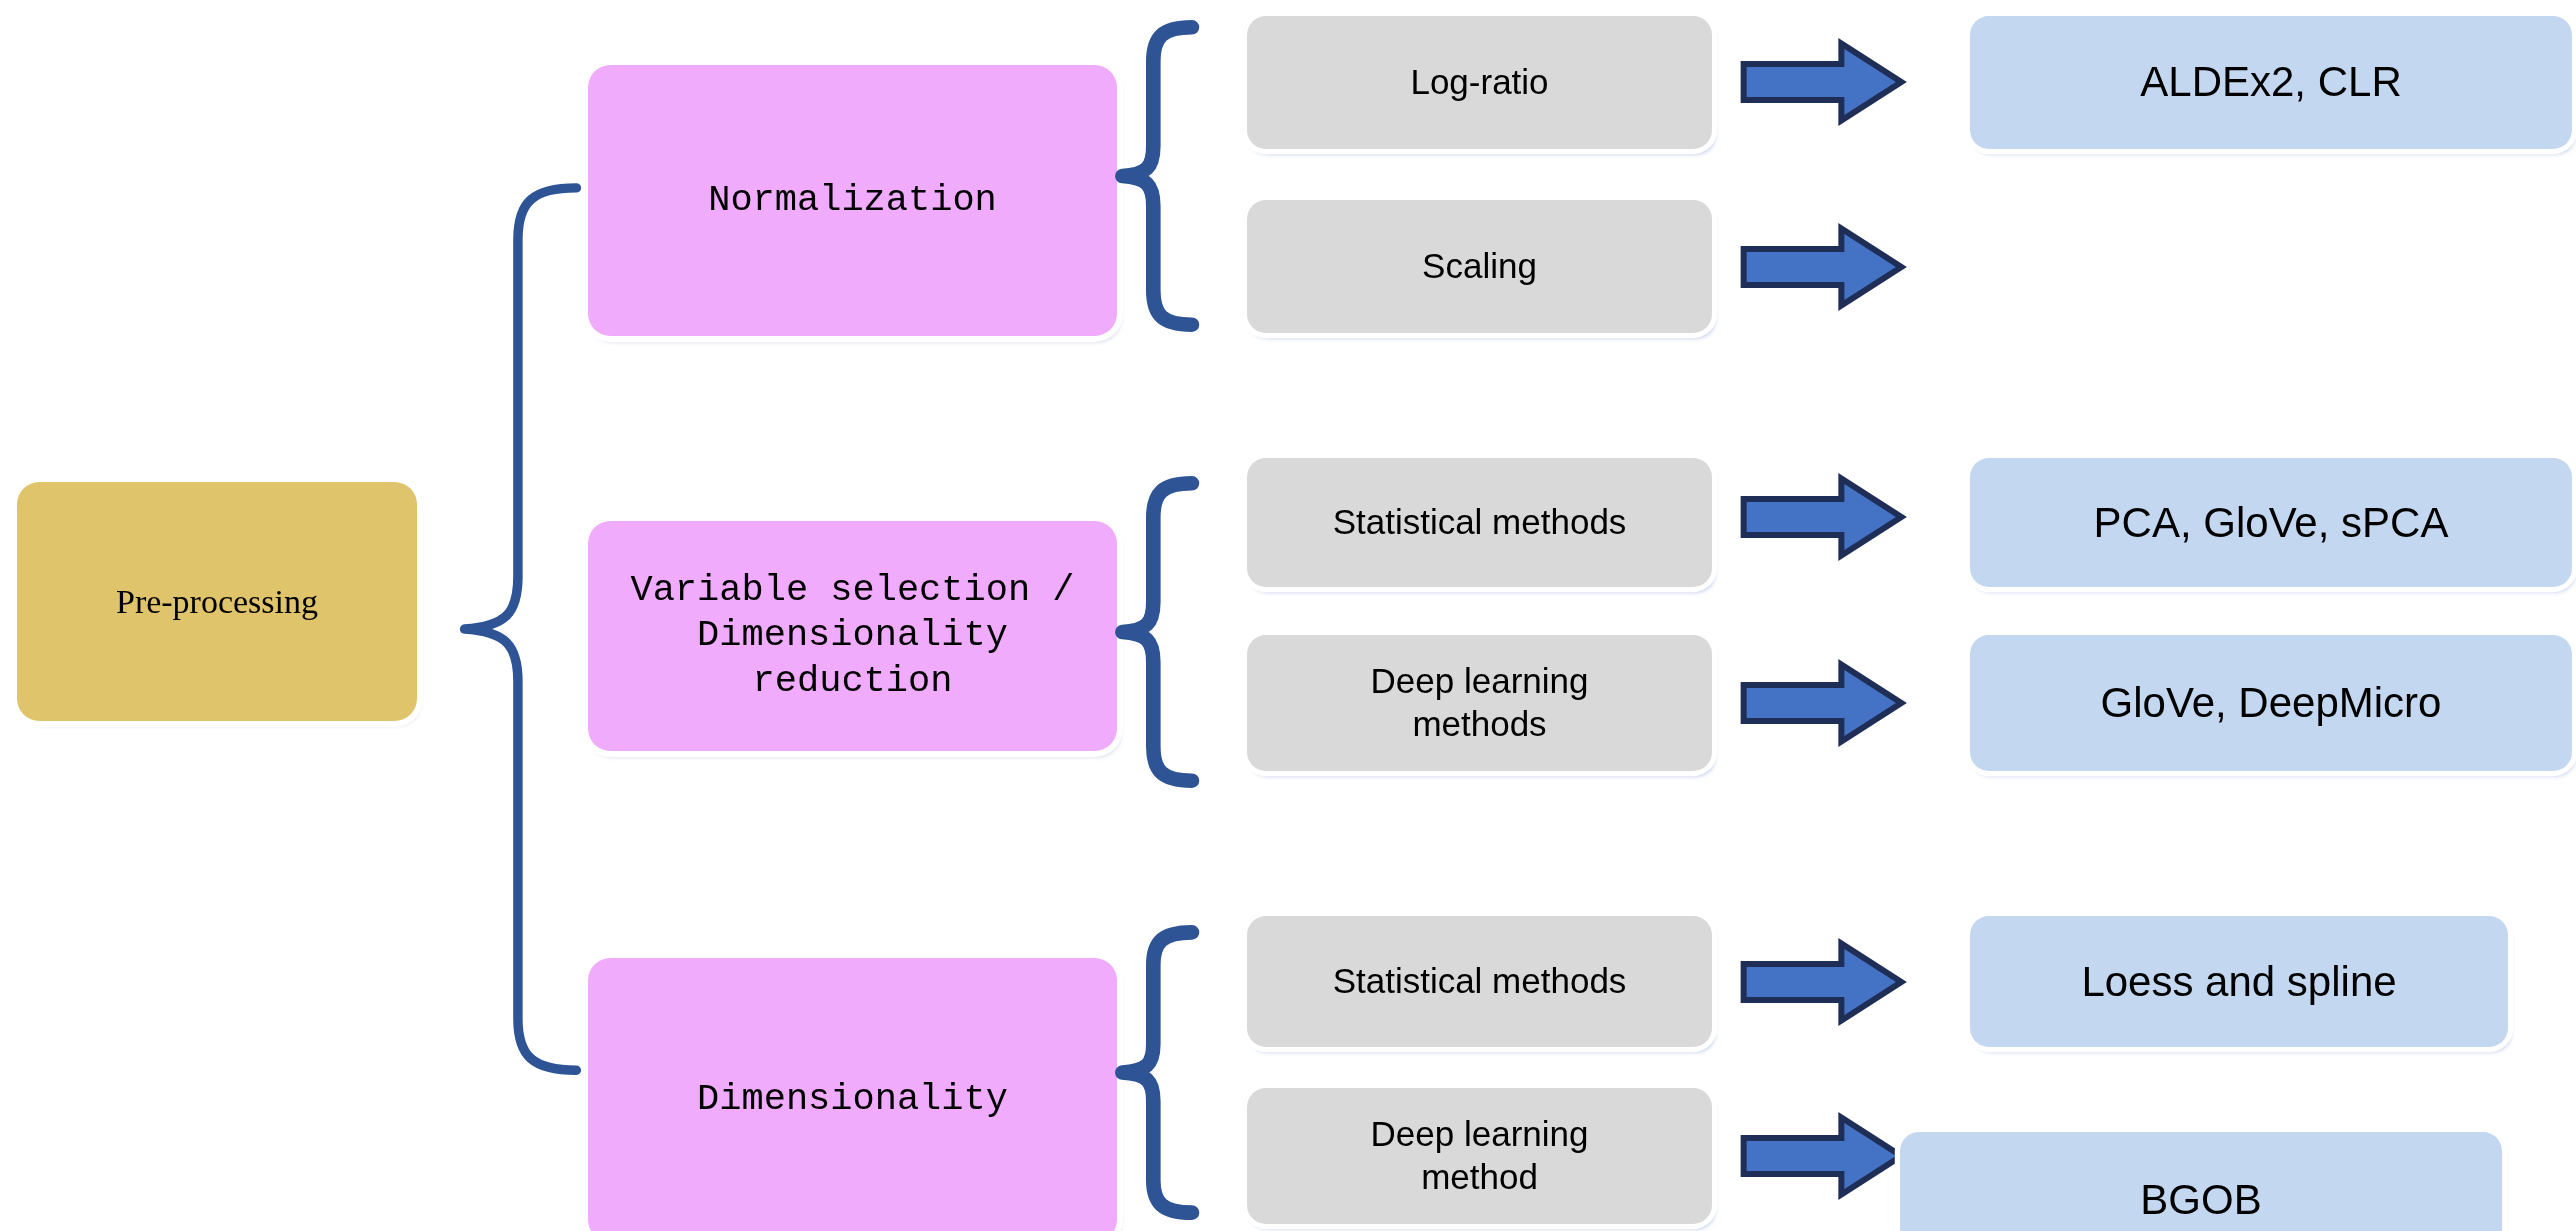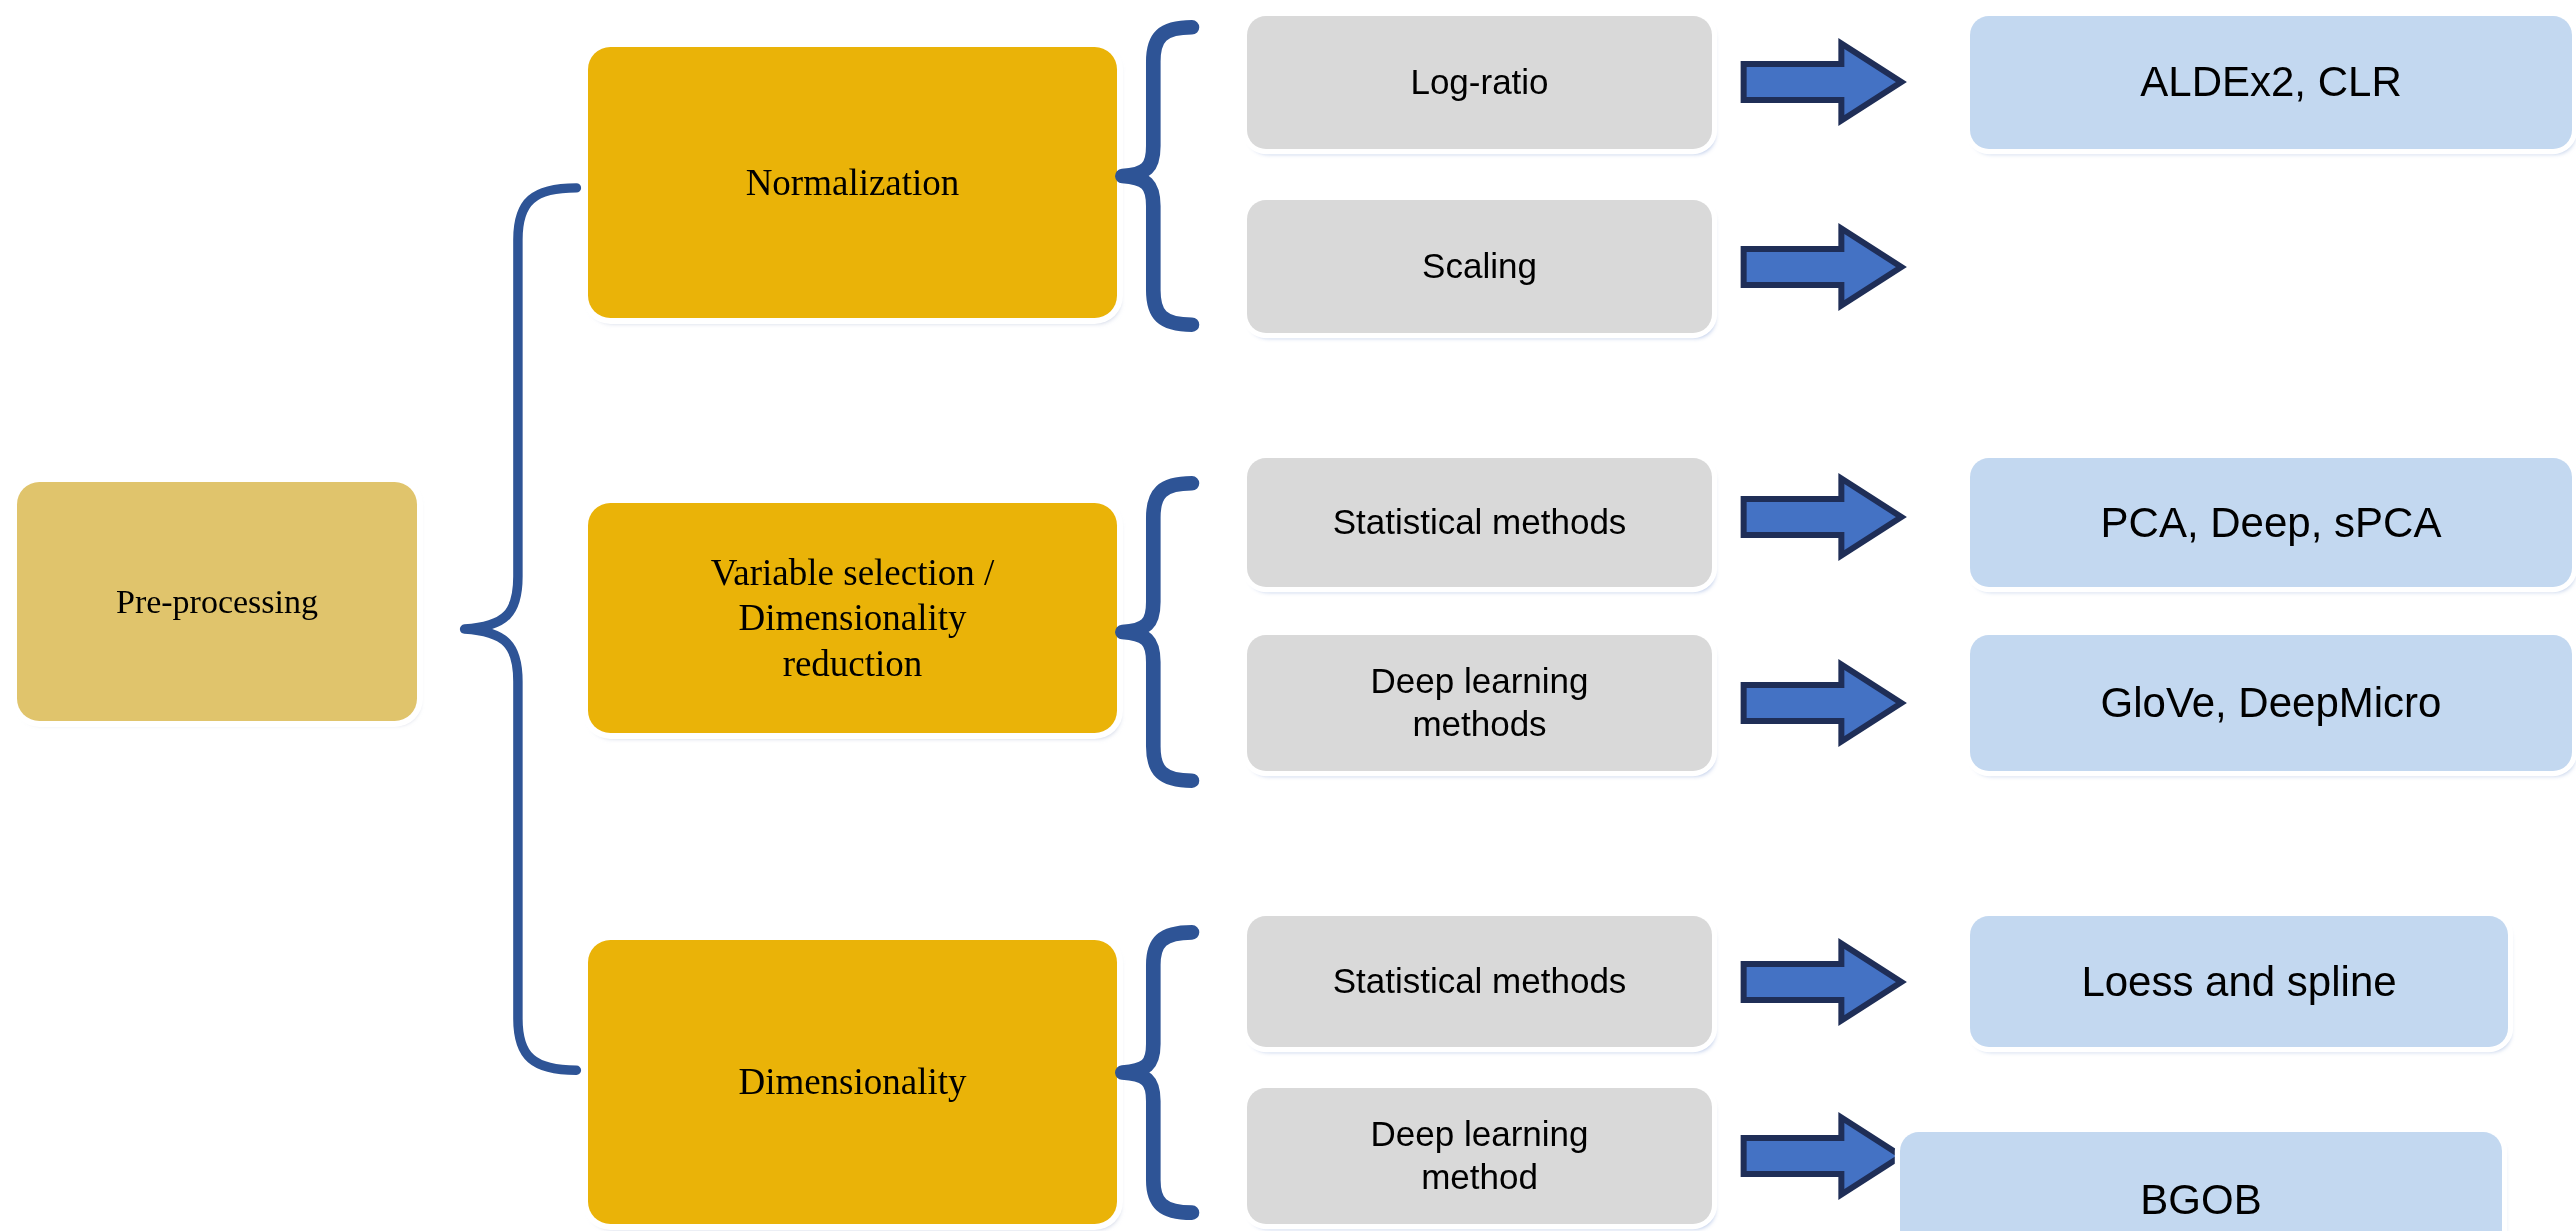"Normalization" .node-category { background: #eab308 -> #f0abfc; font-family: Liberation Serif, serif -> Liberation Mono, monospace; margin-top: none -> 18px }
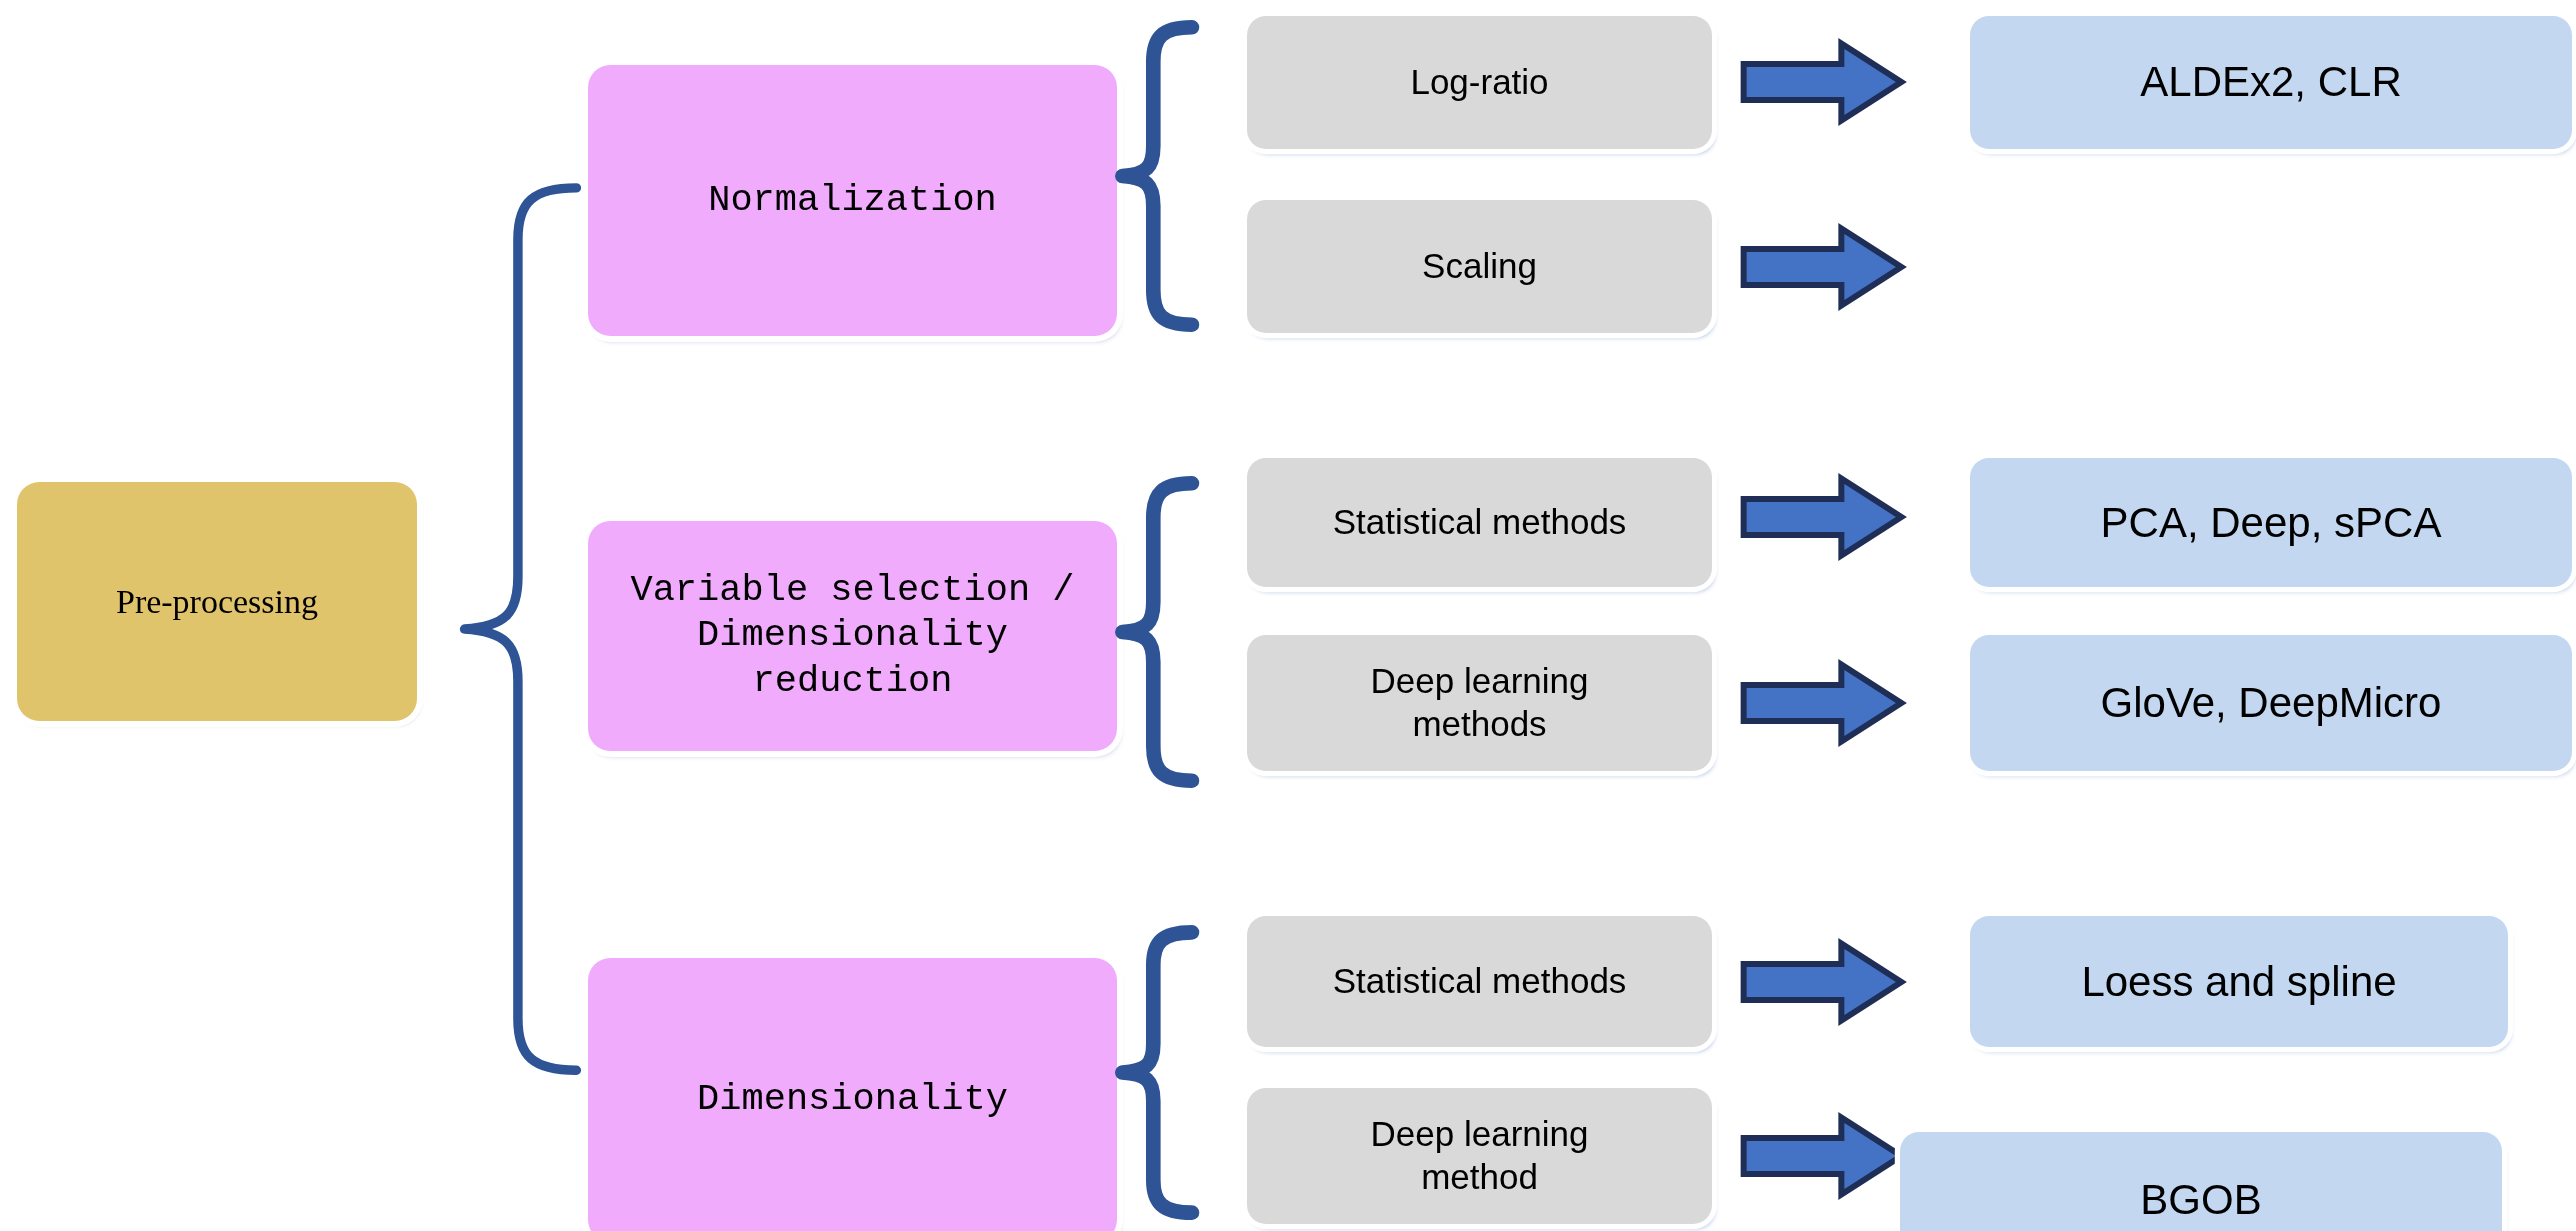"PCA, Deep, sPCA" span { text: Deep -> GloVe }
